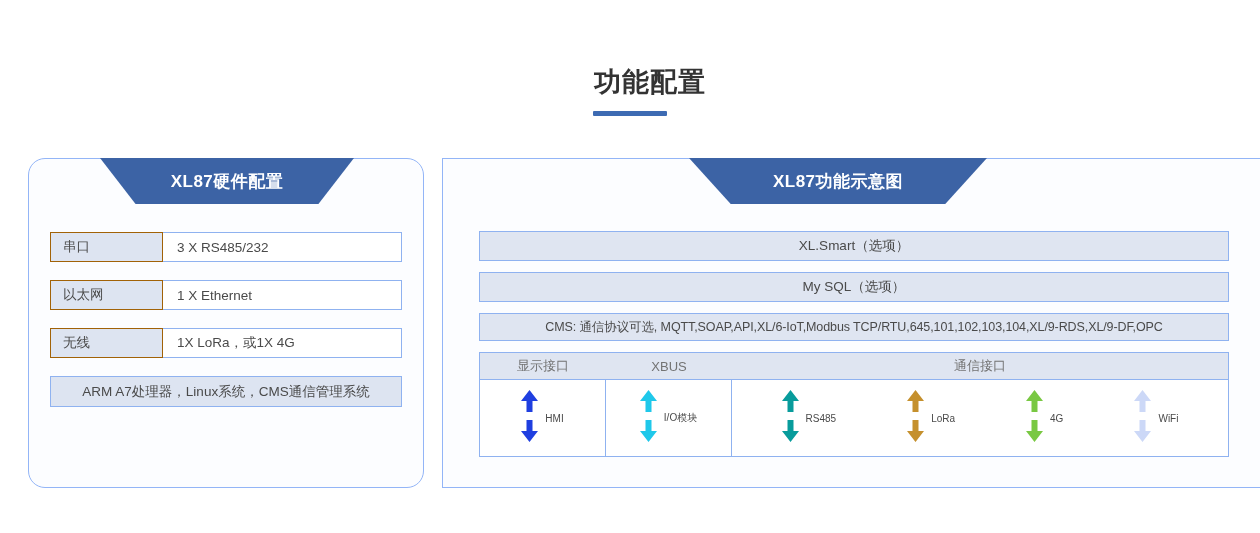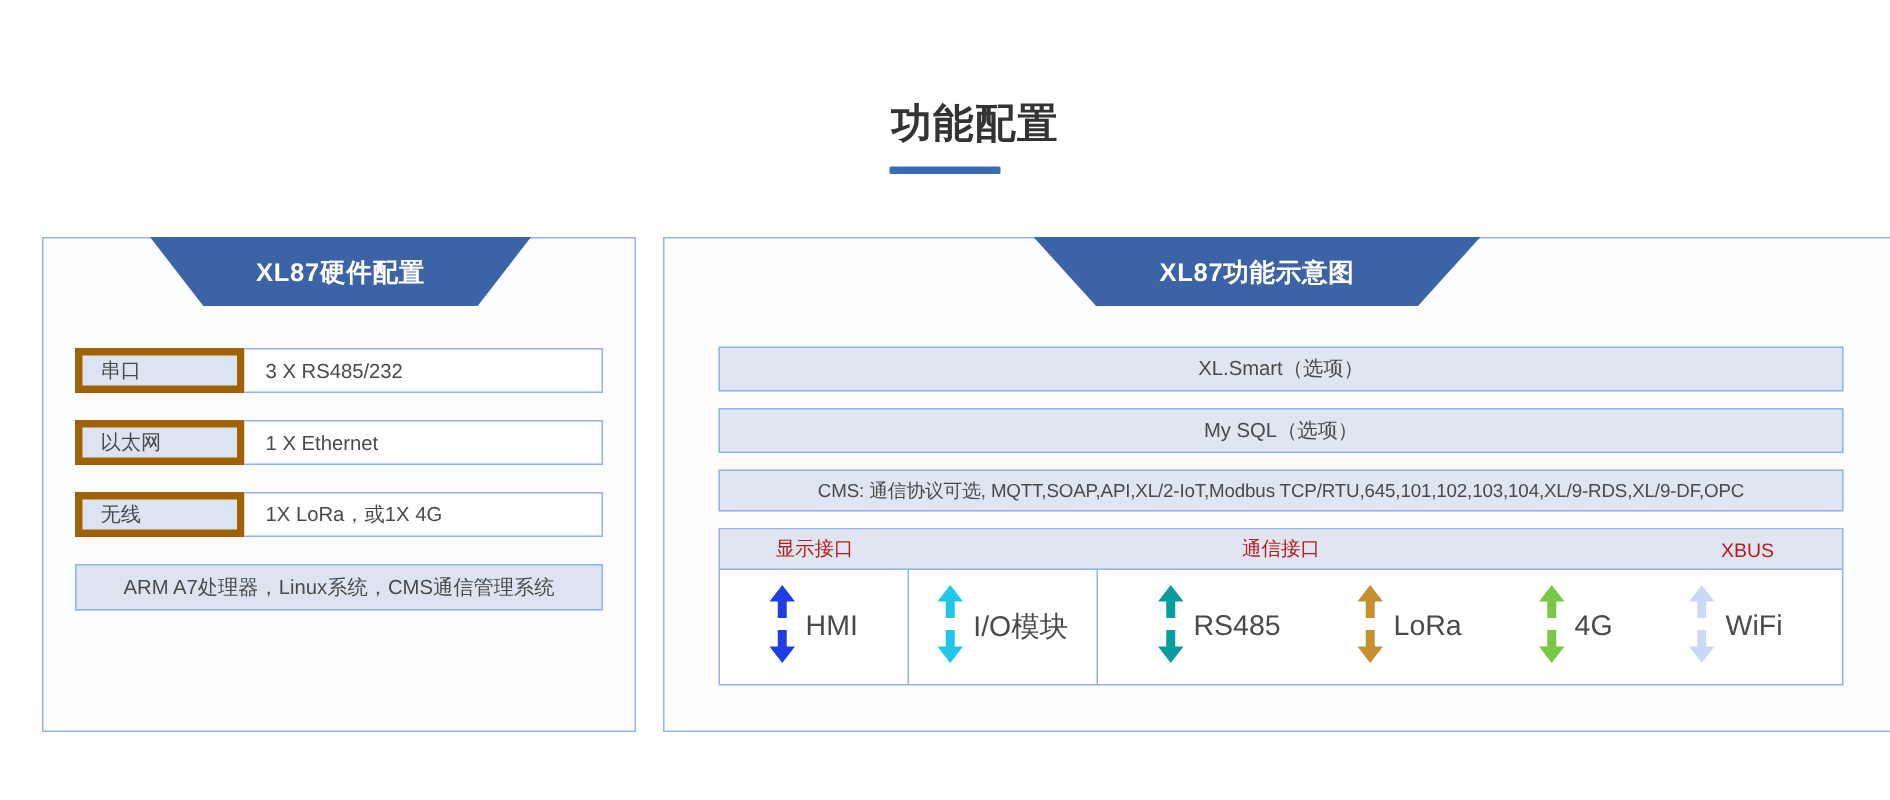"XL87硬件配置" #panel-left { border-radius: none -> 17px }
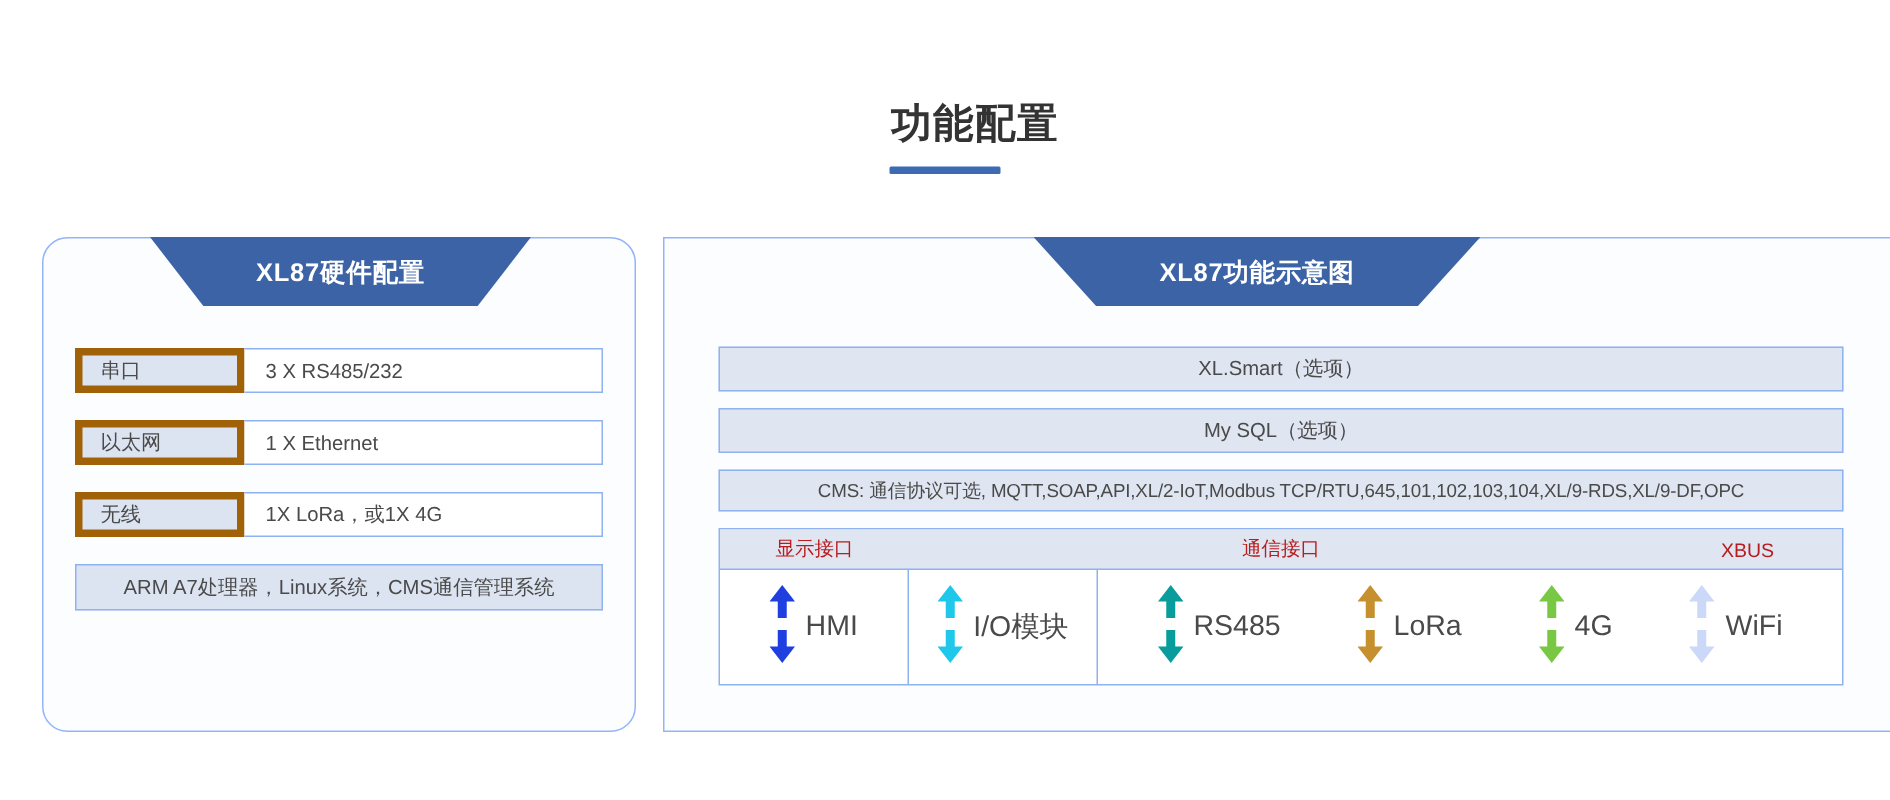"串口" .spec-label { border: 5px solid #a16207 -> 1px solid #a16207 }
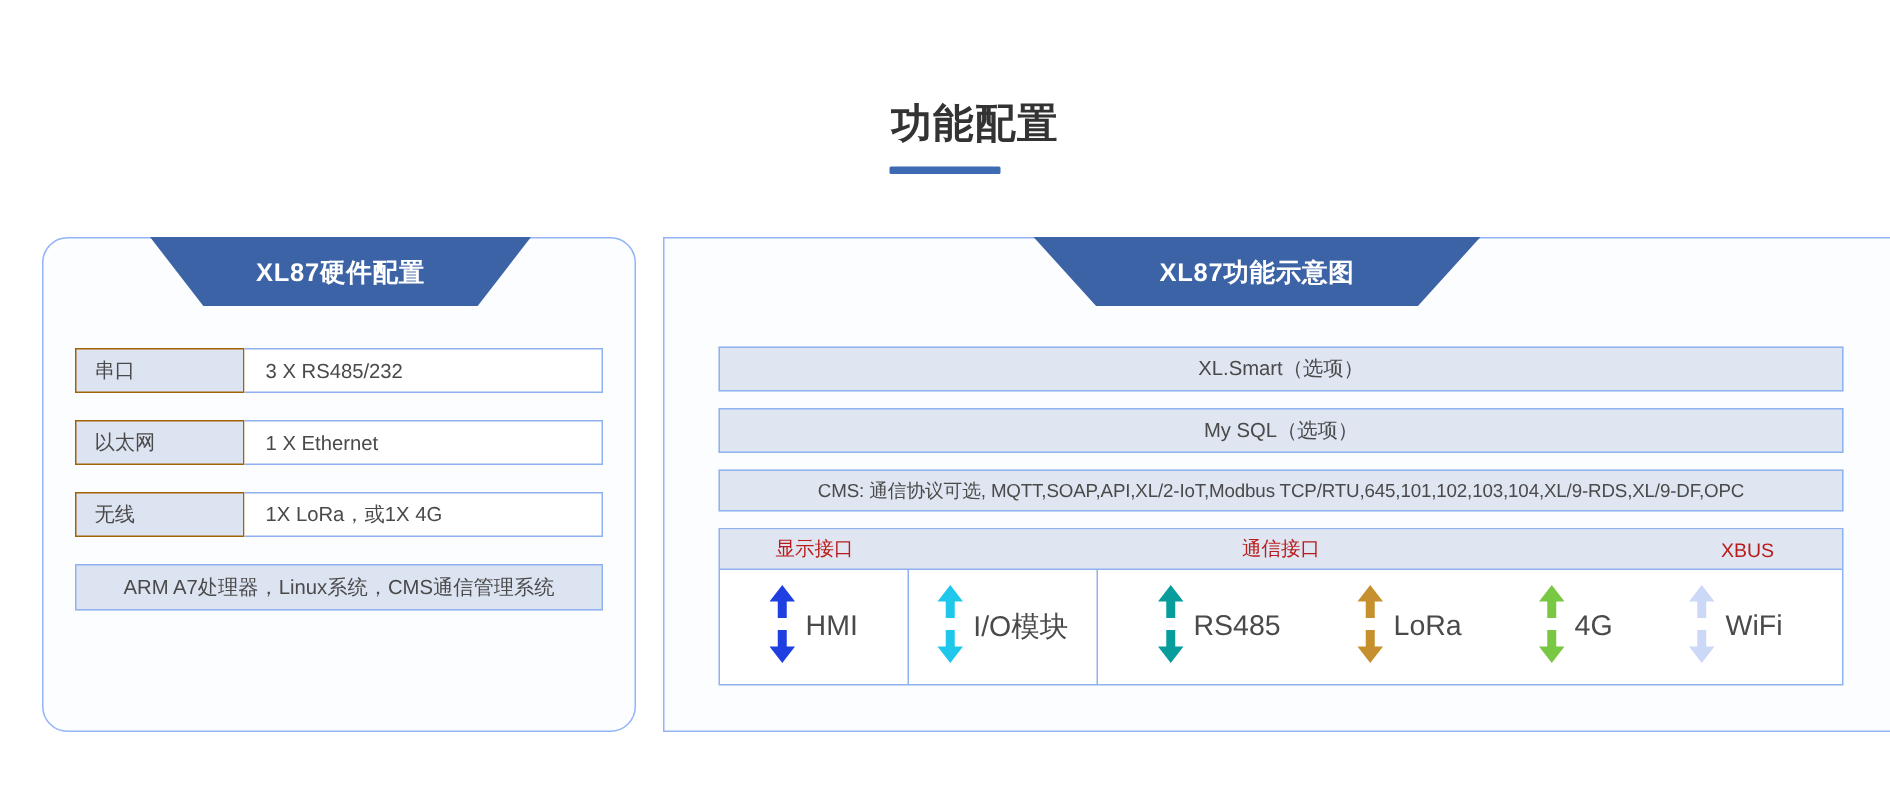"CMS: 通信协议可选," div.stack-bar { text: MQTT,SOAP,API,XL/2-IoT,Modbus -> MQTT,SOAP,API,XL/6-IoT,Modbus }
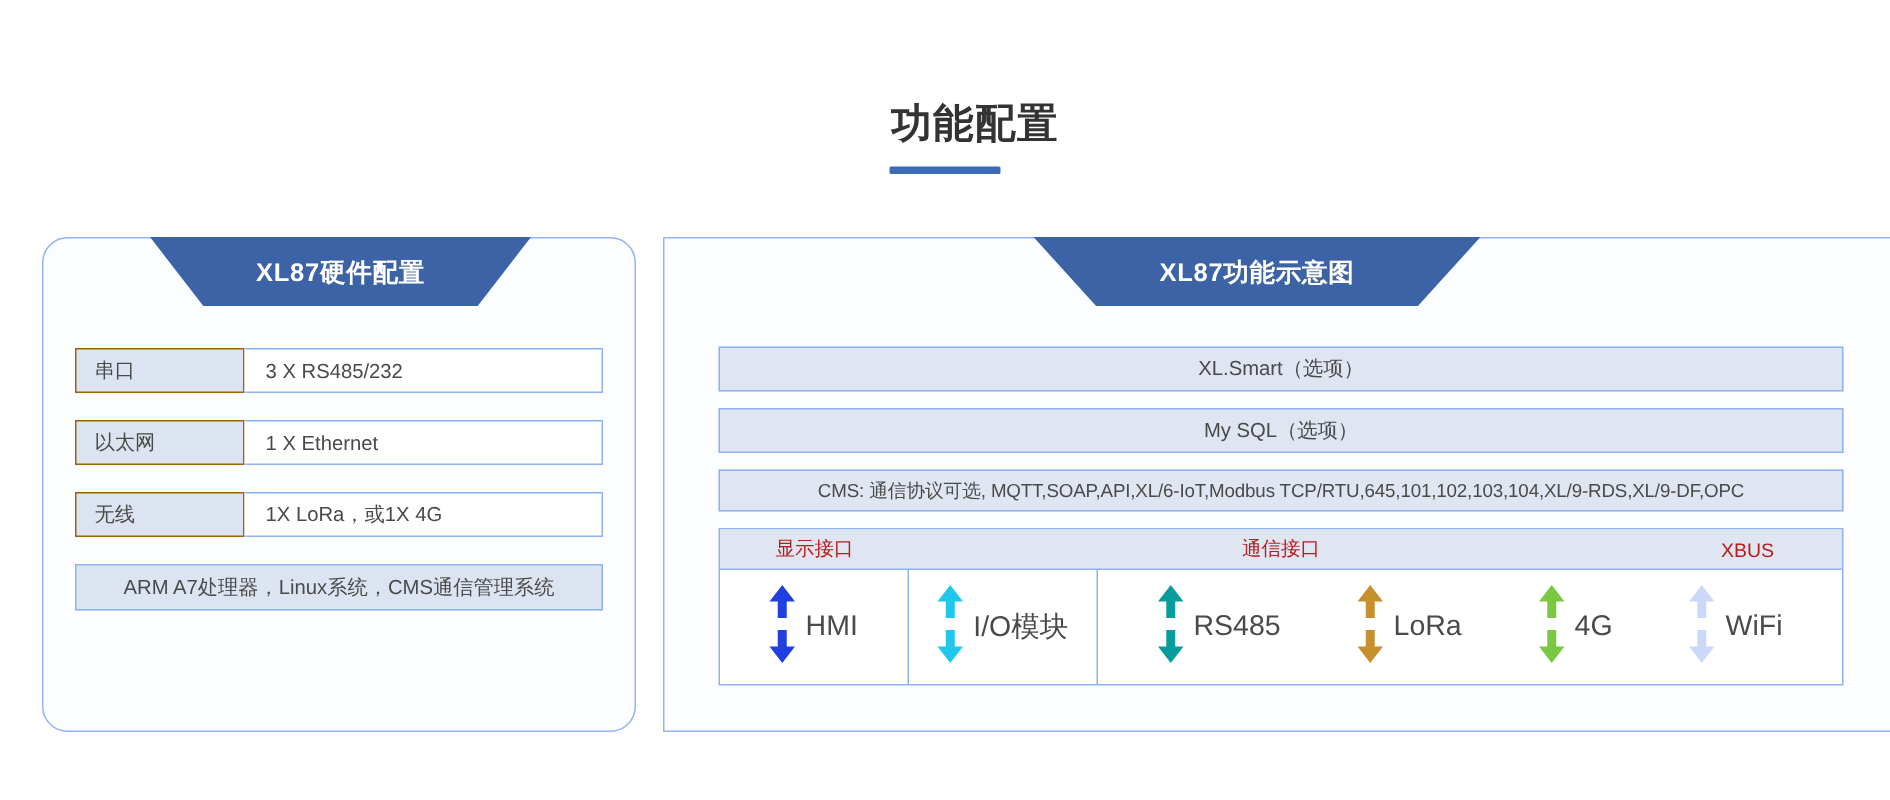"显示接口" .iface-head-cell { color: #b91c1c -> #737373 }
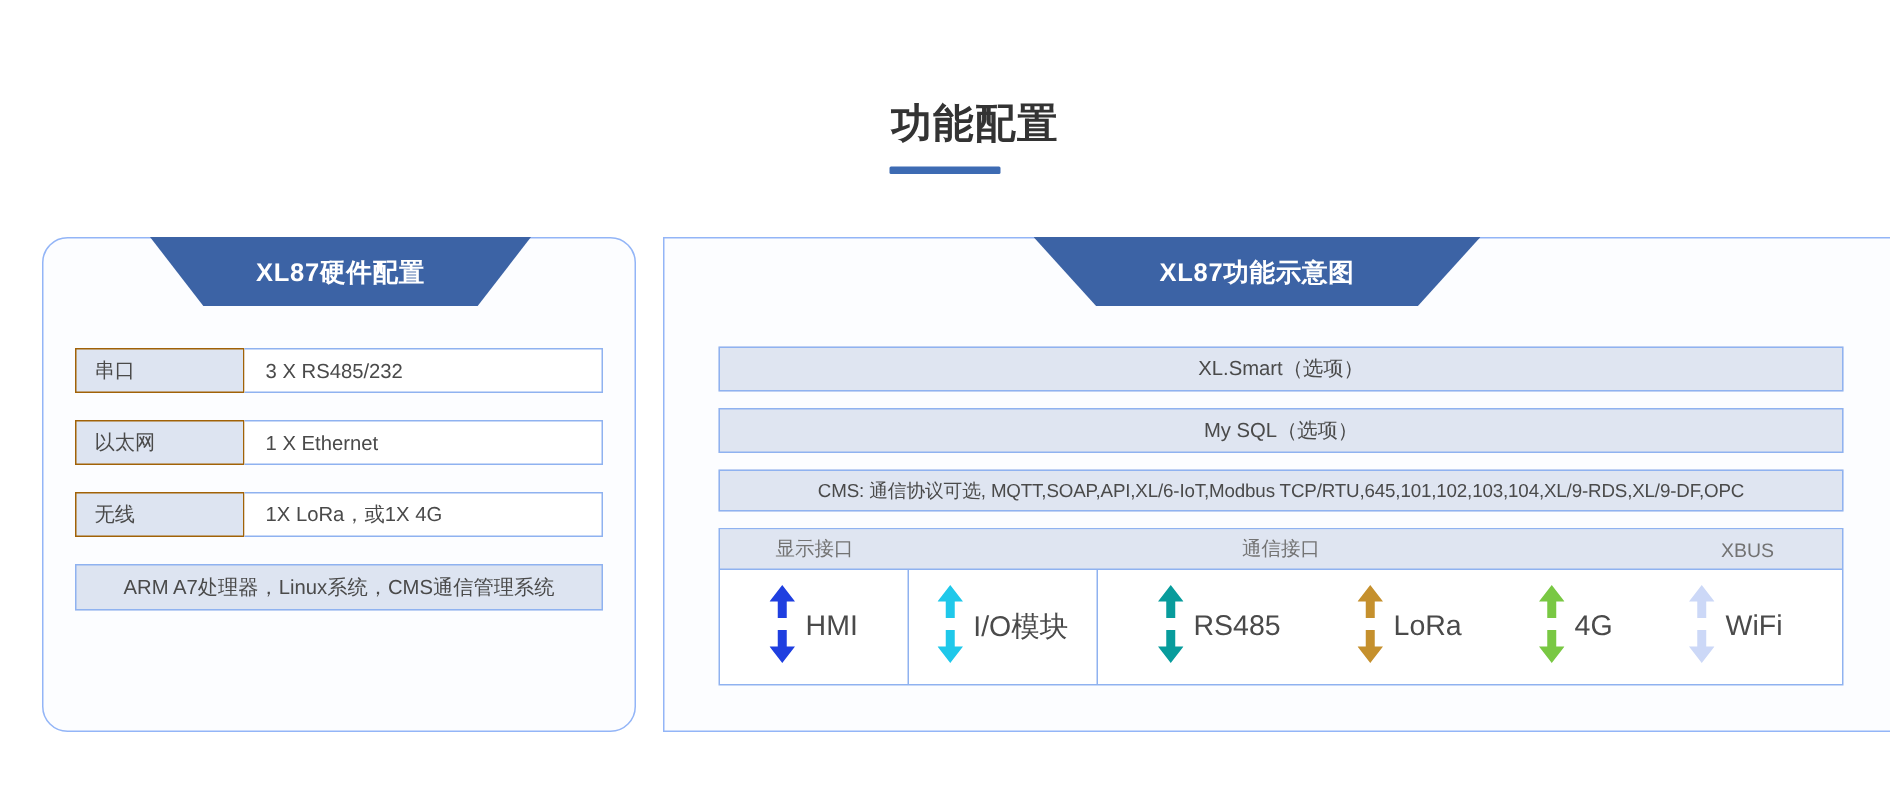"通信接口" div.iface-head-cell { order: before "XBUS" -> after "XBUS" }
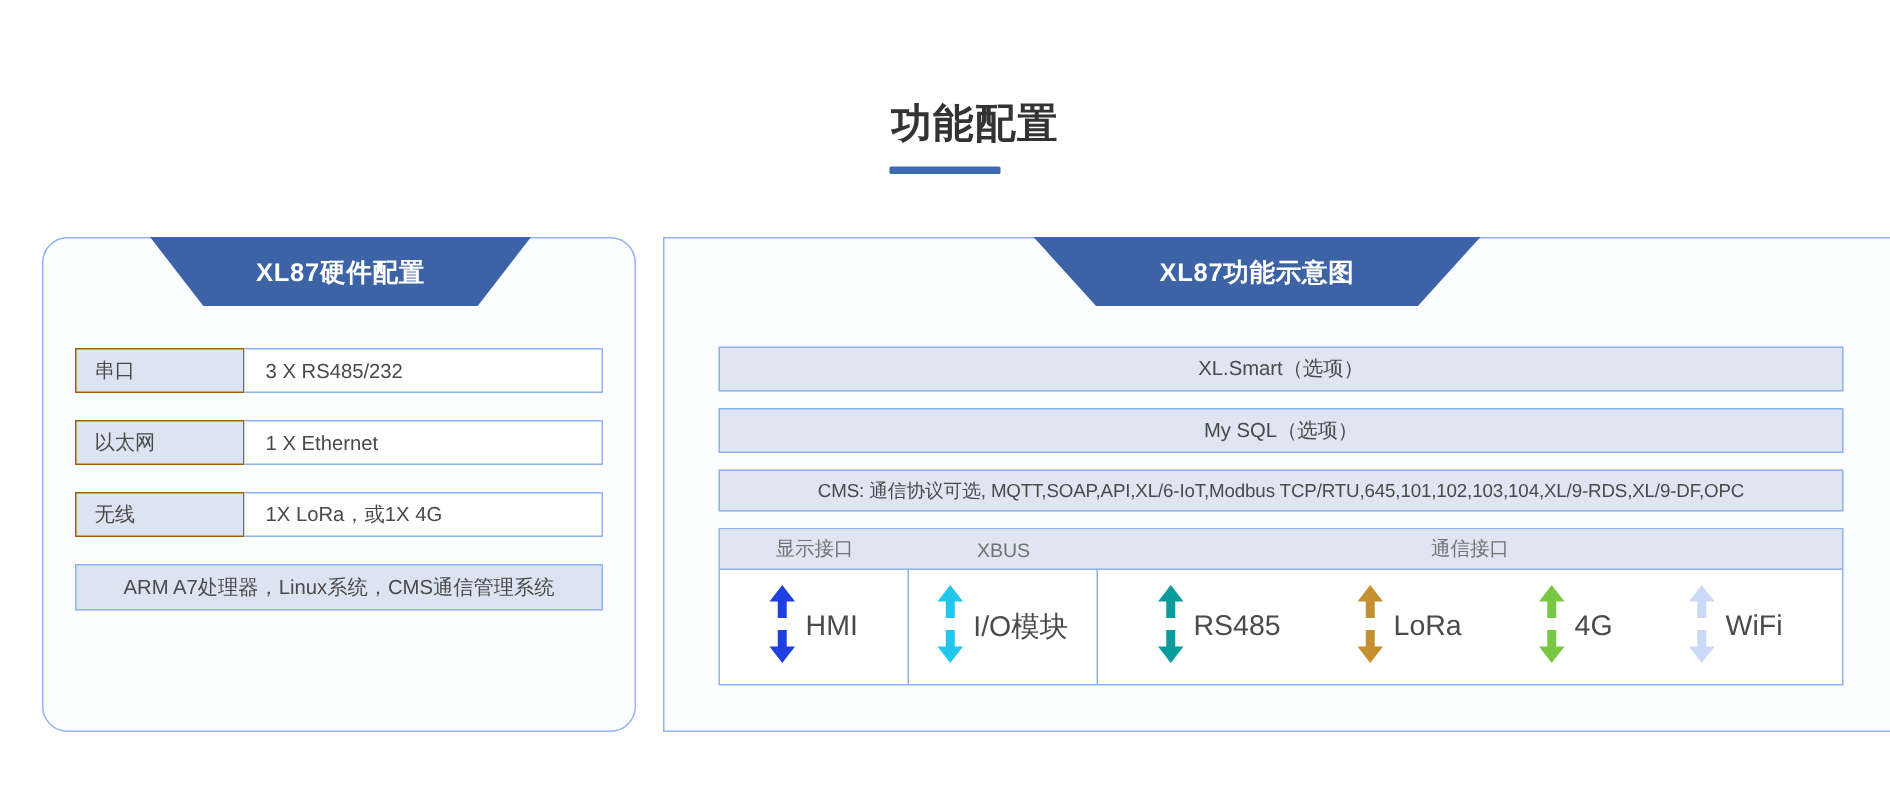"HMI" .iface-item .label { font-size: 19px -> 10px }
